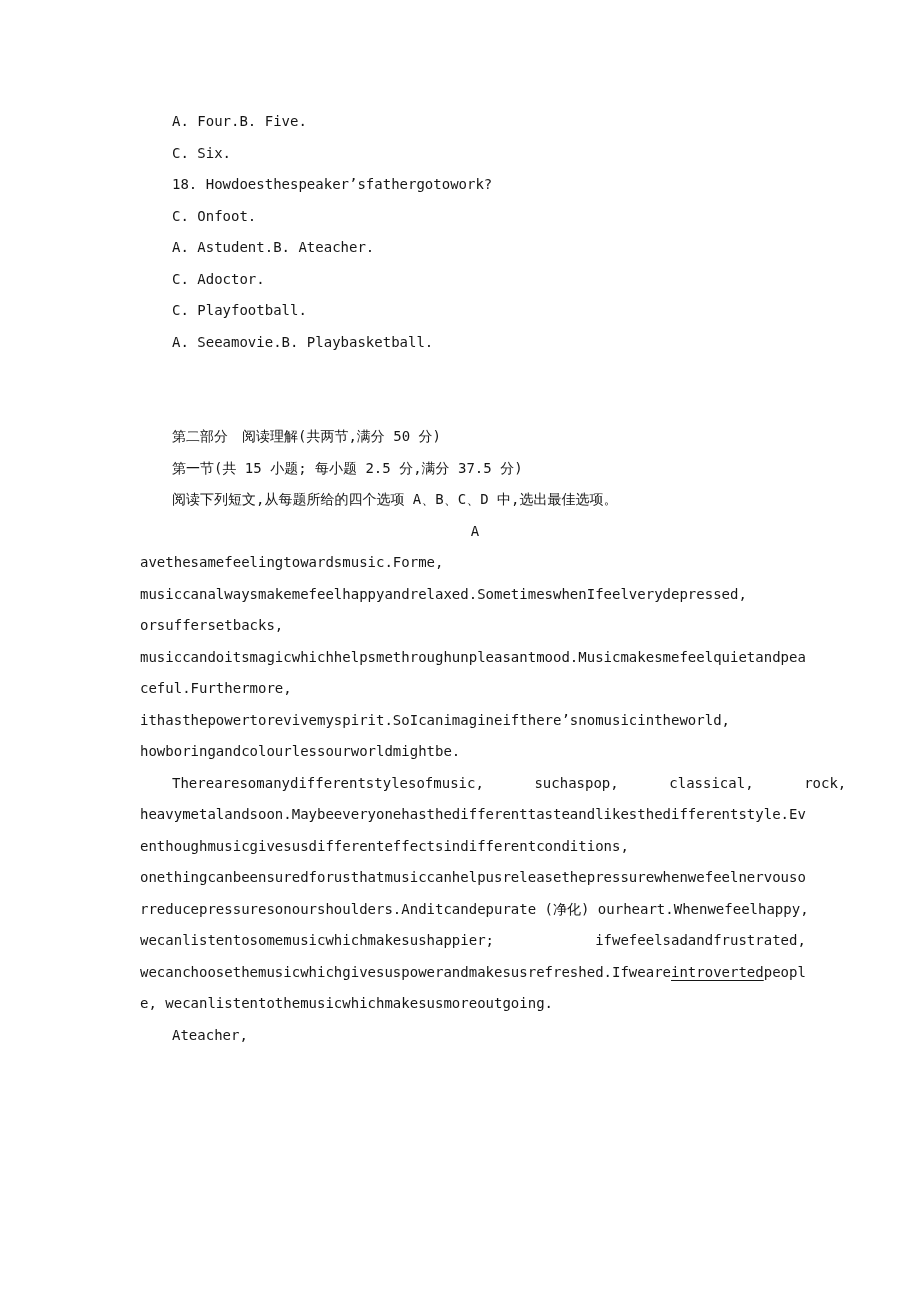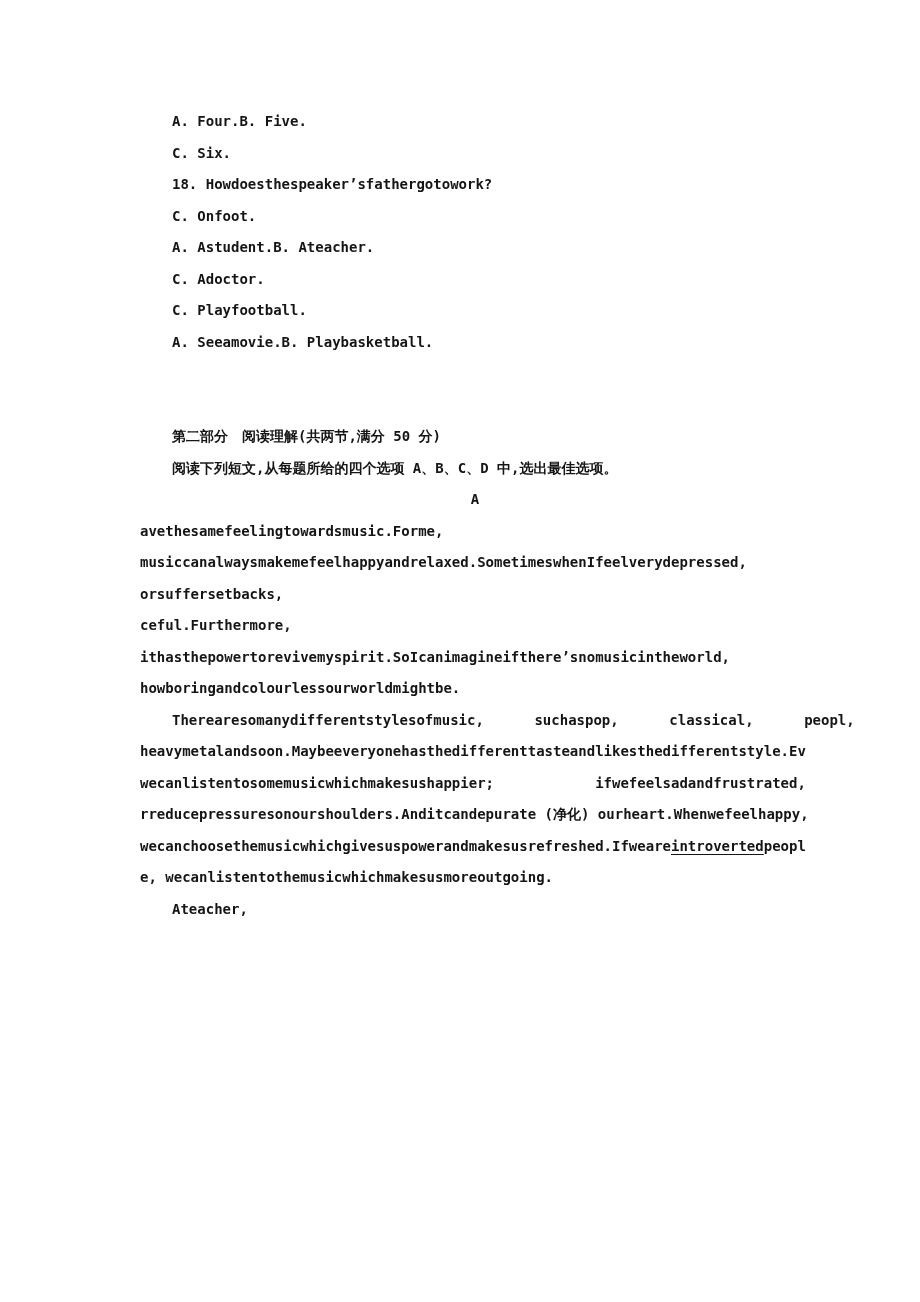"A. Four.B. Five." * { font-weight: bold -> none }
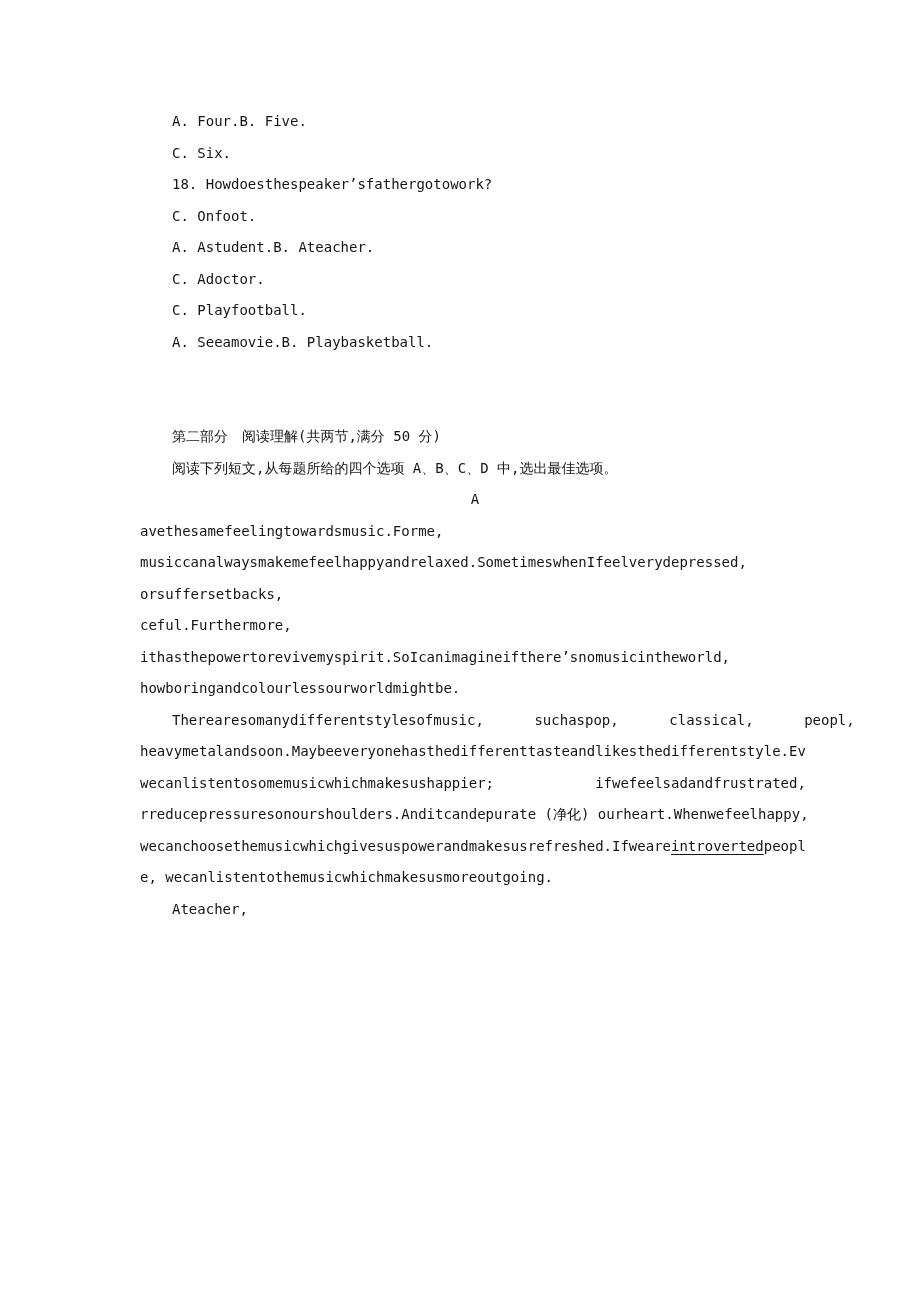"第一节(共 15 小题; 每小题 2.5" div.line { html: none -> <div>第一节(共 15 小题; 每小题 2.5 分,满分 37.5 分)</div> }
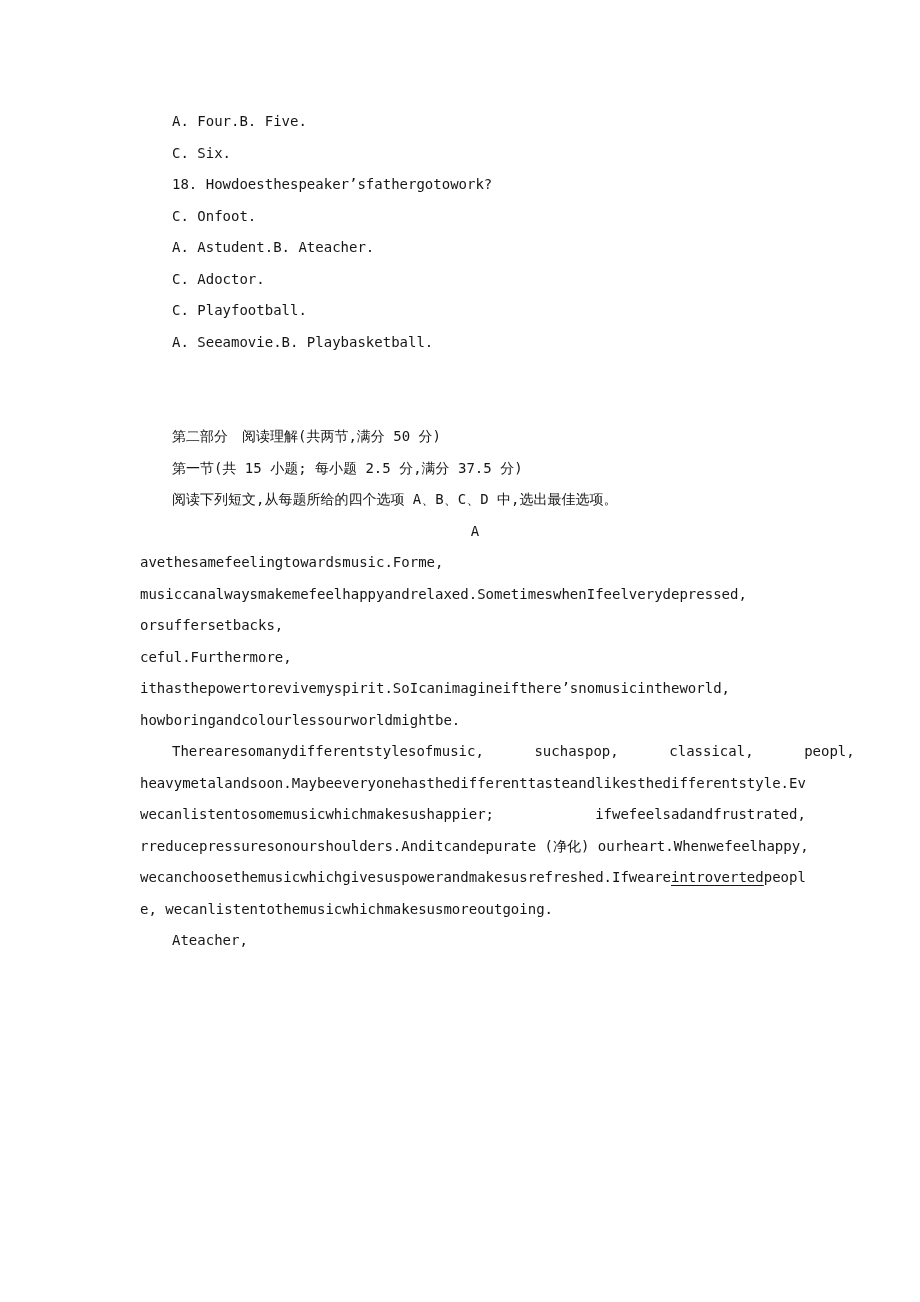"musiccandoitsmagicwhichhelpsmethroughunp" div.line { html: none -> <div>musiccandoitsmagicwhichhelpsmethroughunpleasantmood.Musicmakesmefeelquietandpea</div> }
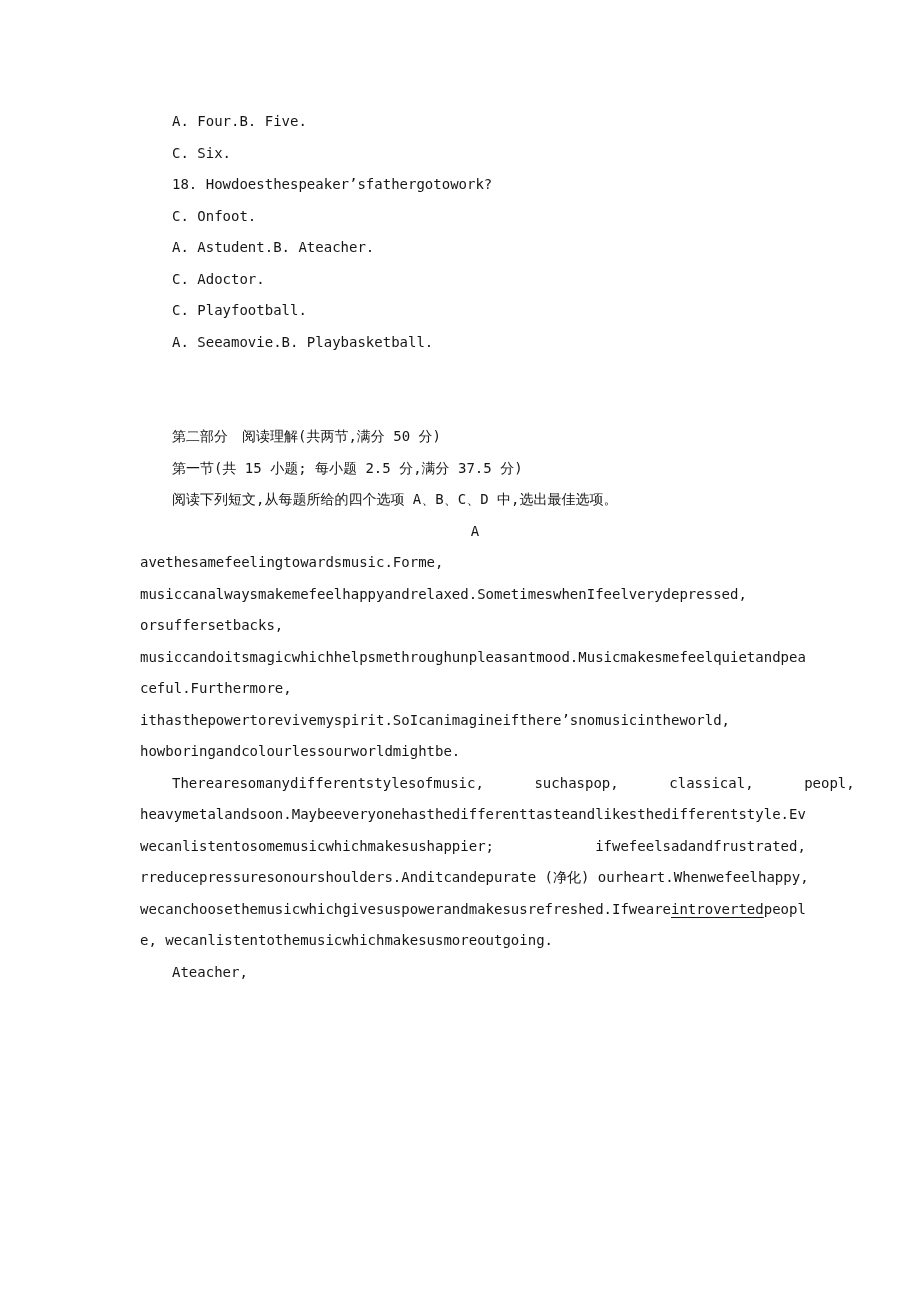"Therearesomanydifferentstylesofmusic," div.line { text: peopl -> rock }
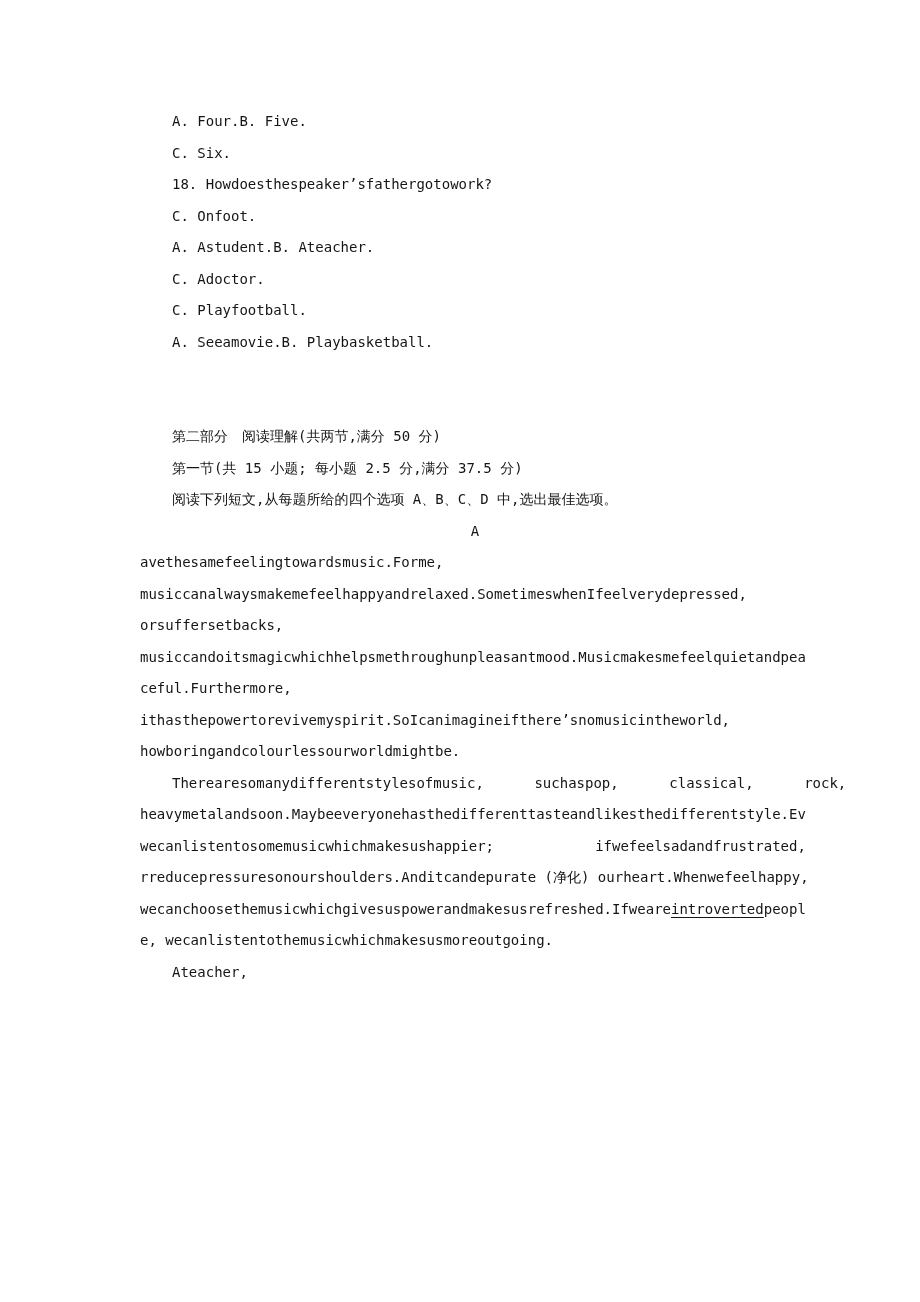"enthoughmusicgivesusdifferenteffectsindi" div.line { html: none -> <div>enthoughmusicgivesusdifferenteffectsindifferentconditions,</div> }
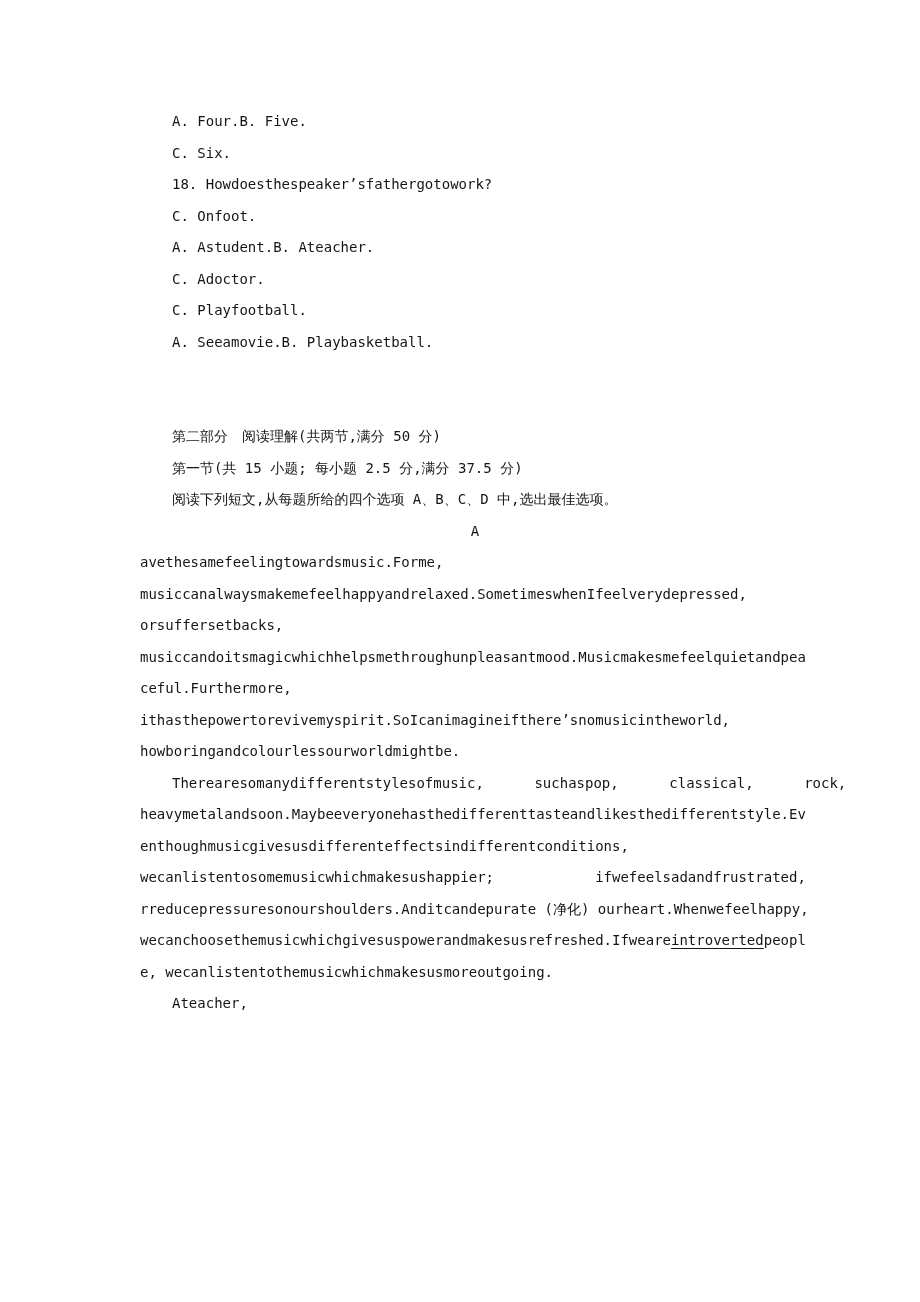"onethingcanbeensuredforusthatmusiccanhel" div.line { html: none -> <div>onethingcanbeensuredforusthatmusiccanhelpusreleasethepressurewhenwefeelnervouso</div> }
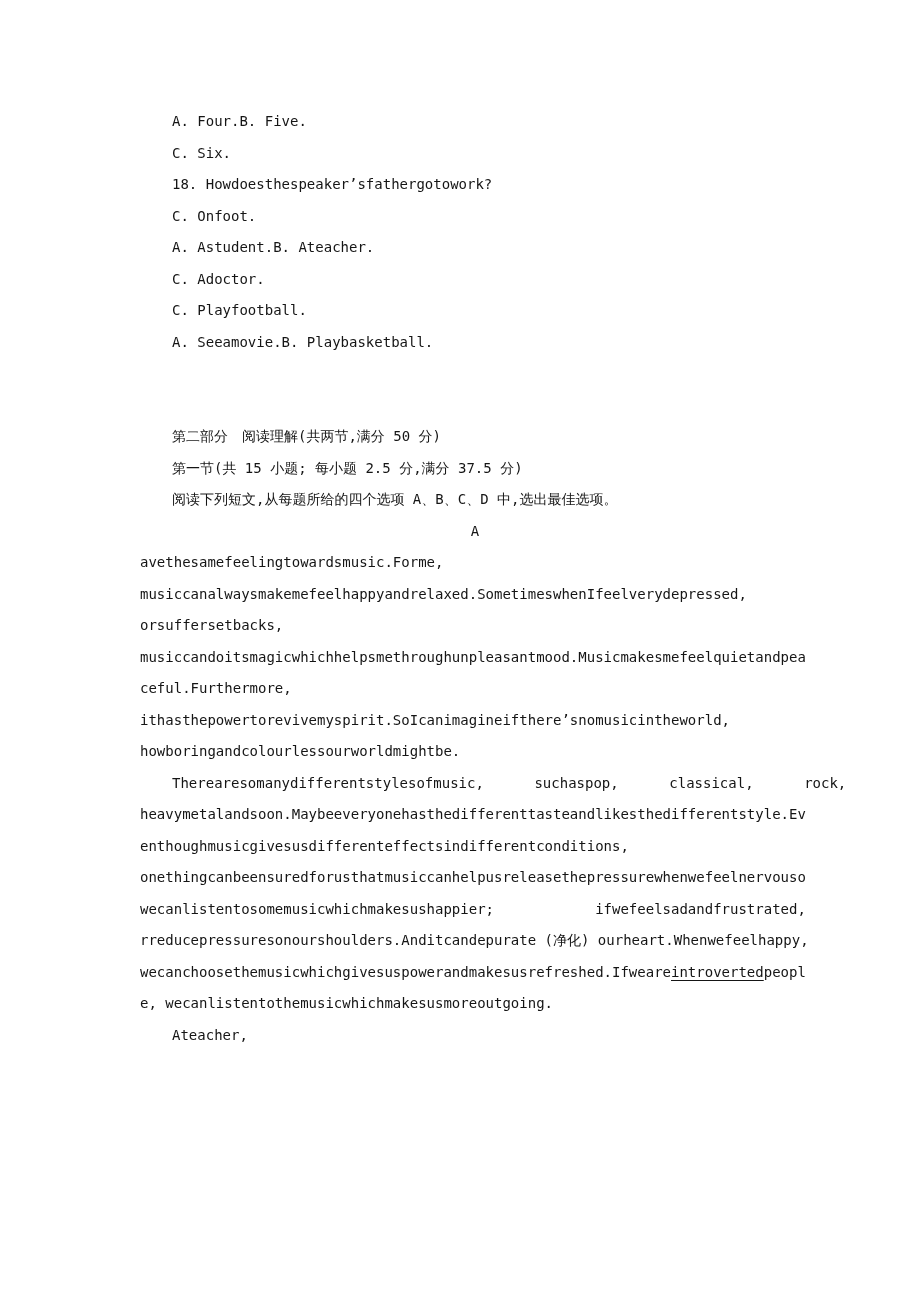"wecanlistentosomemusicwhichmakesushappie" div.line { order: before "rreducepressuresonourshoulders.Anditcand" -> after "rreducepressuresonourshoulders.Anditcand" }
